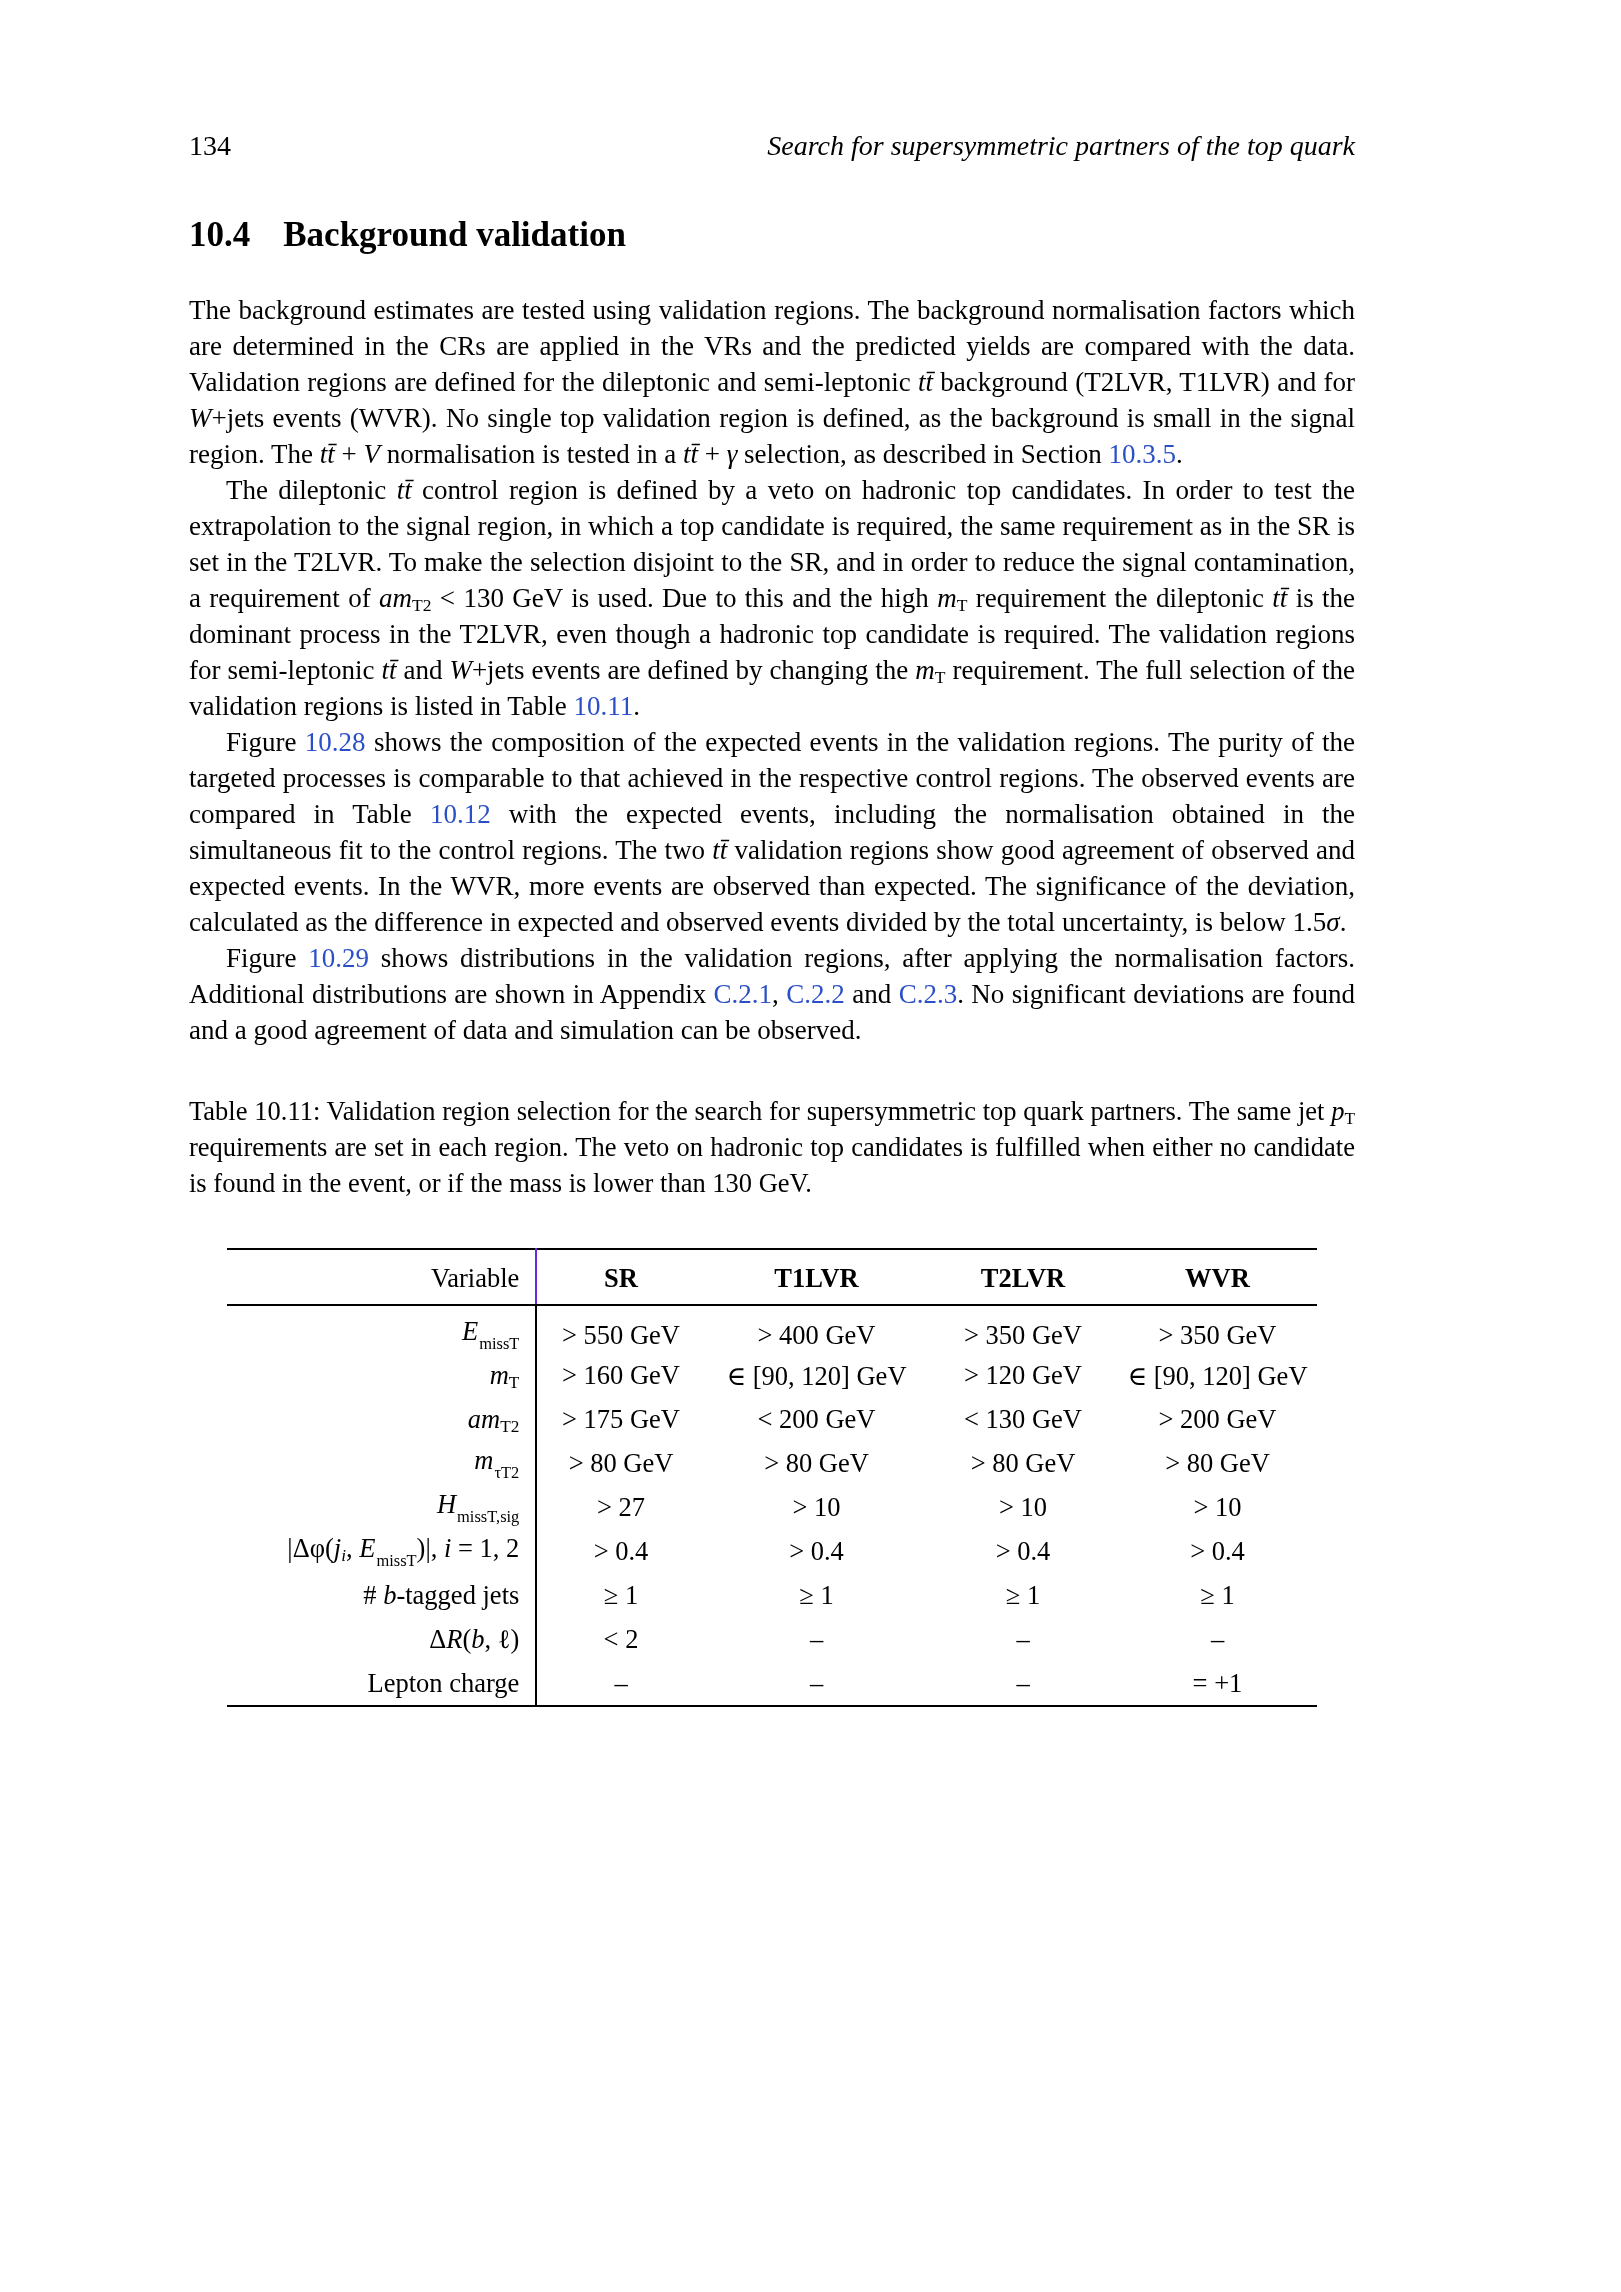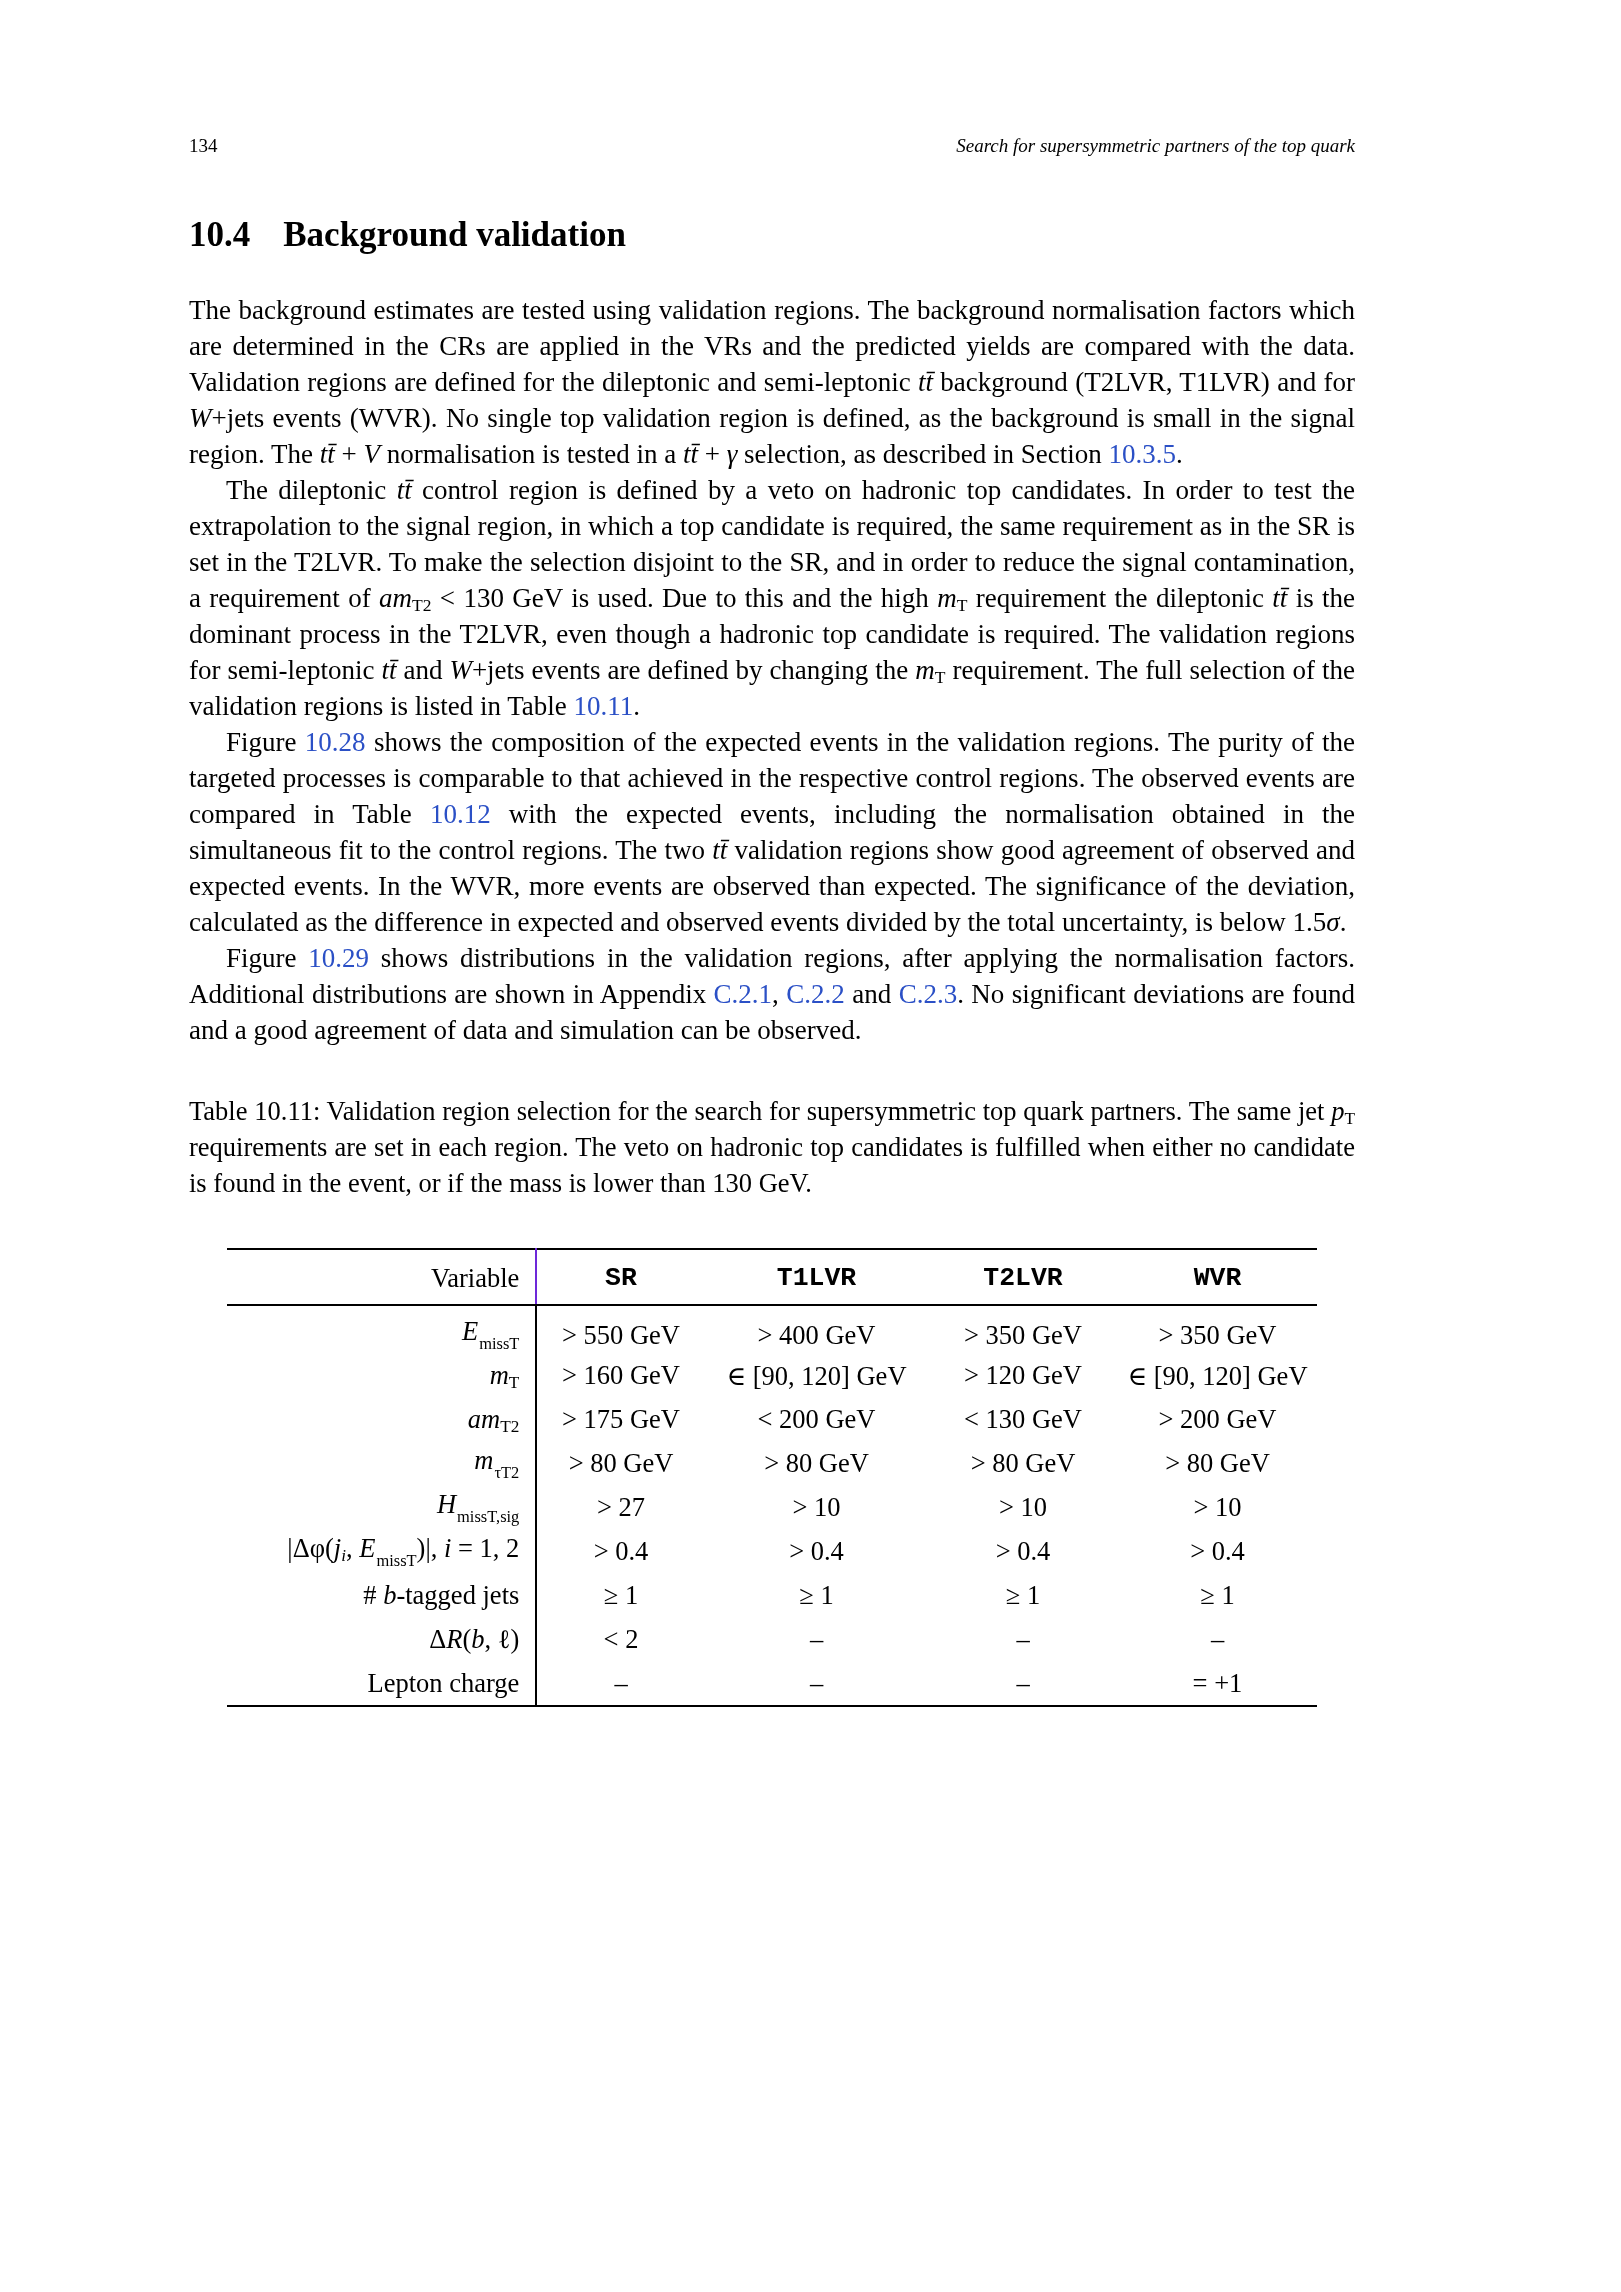"134" .running-header { font-size: 19px -> 28px }
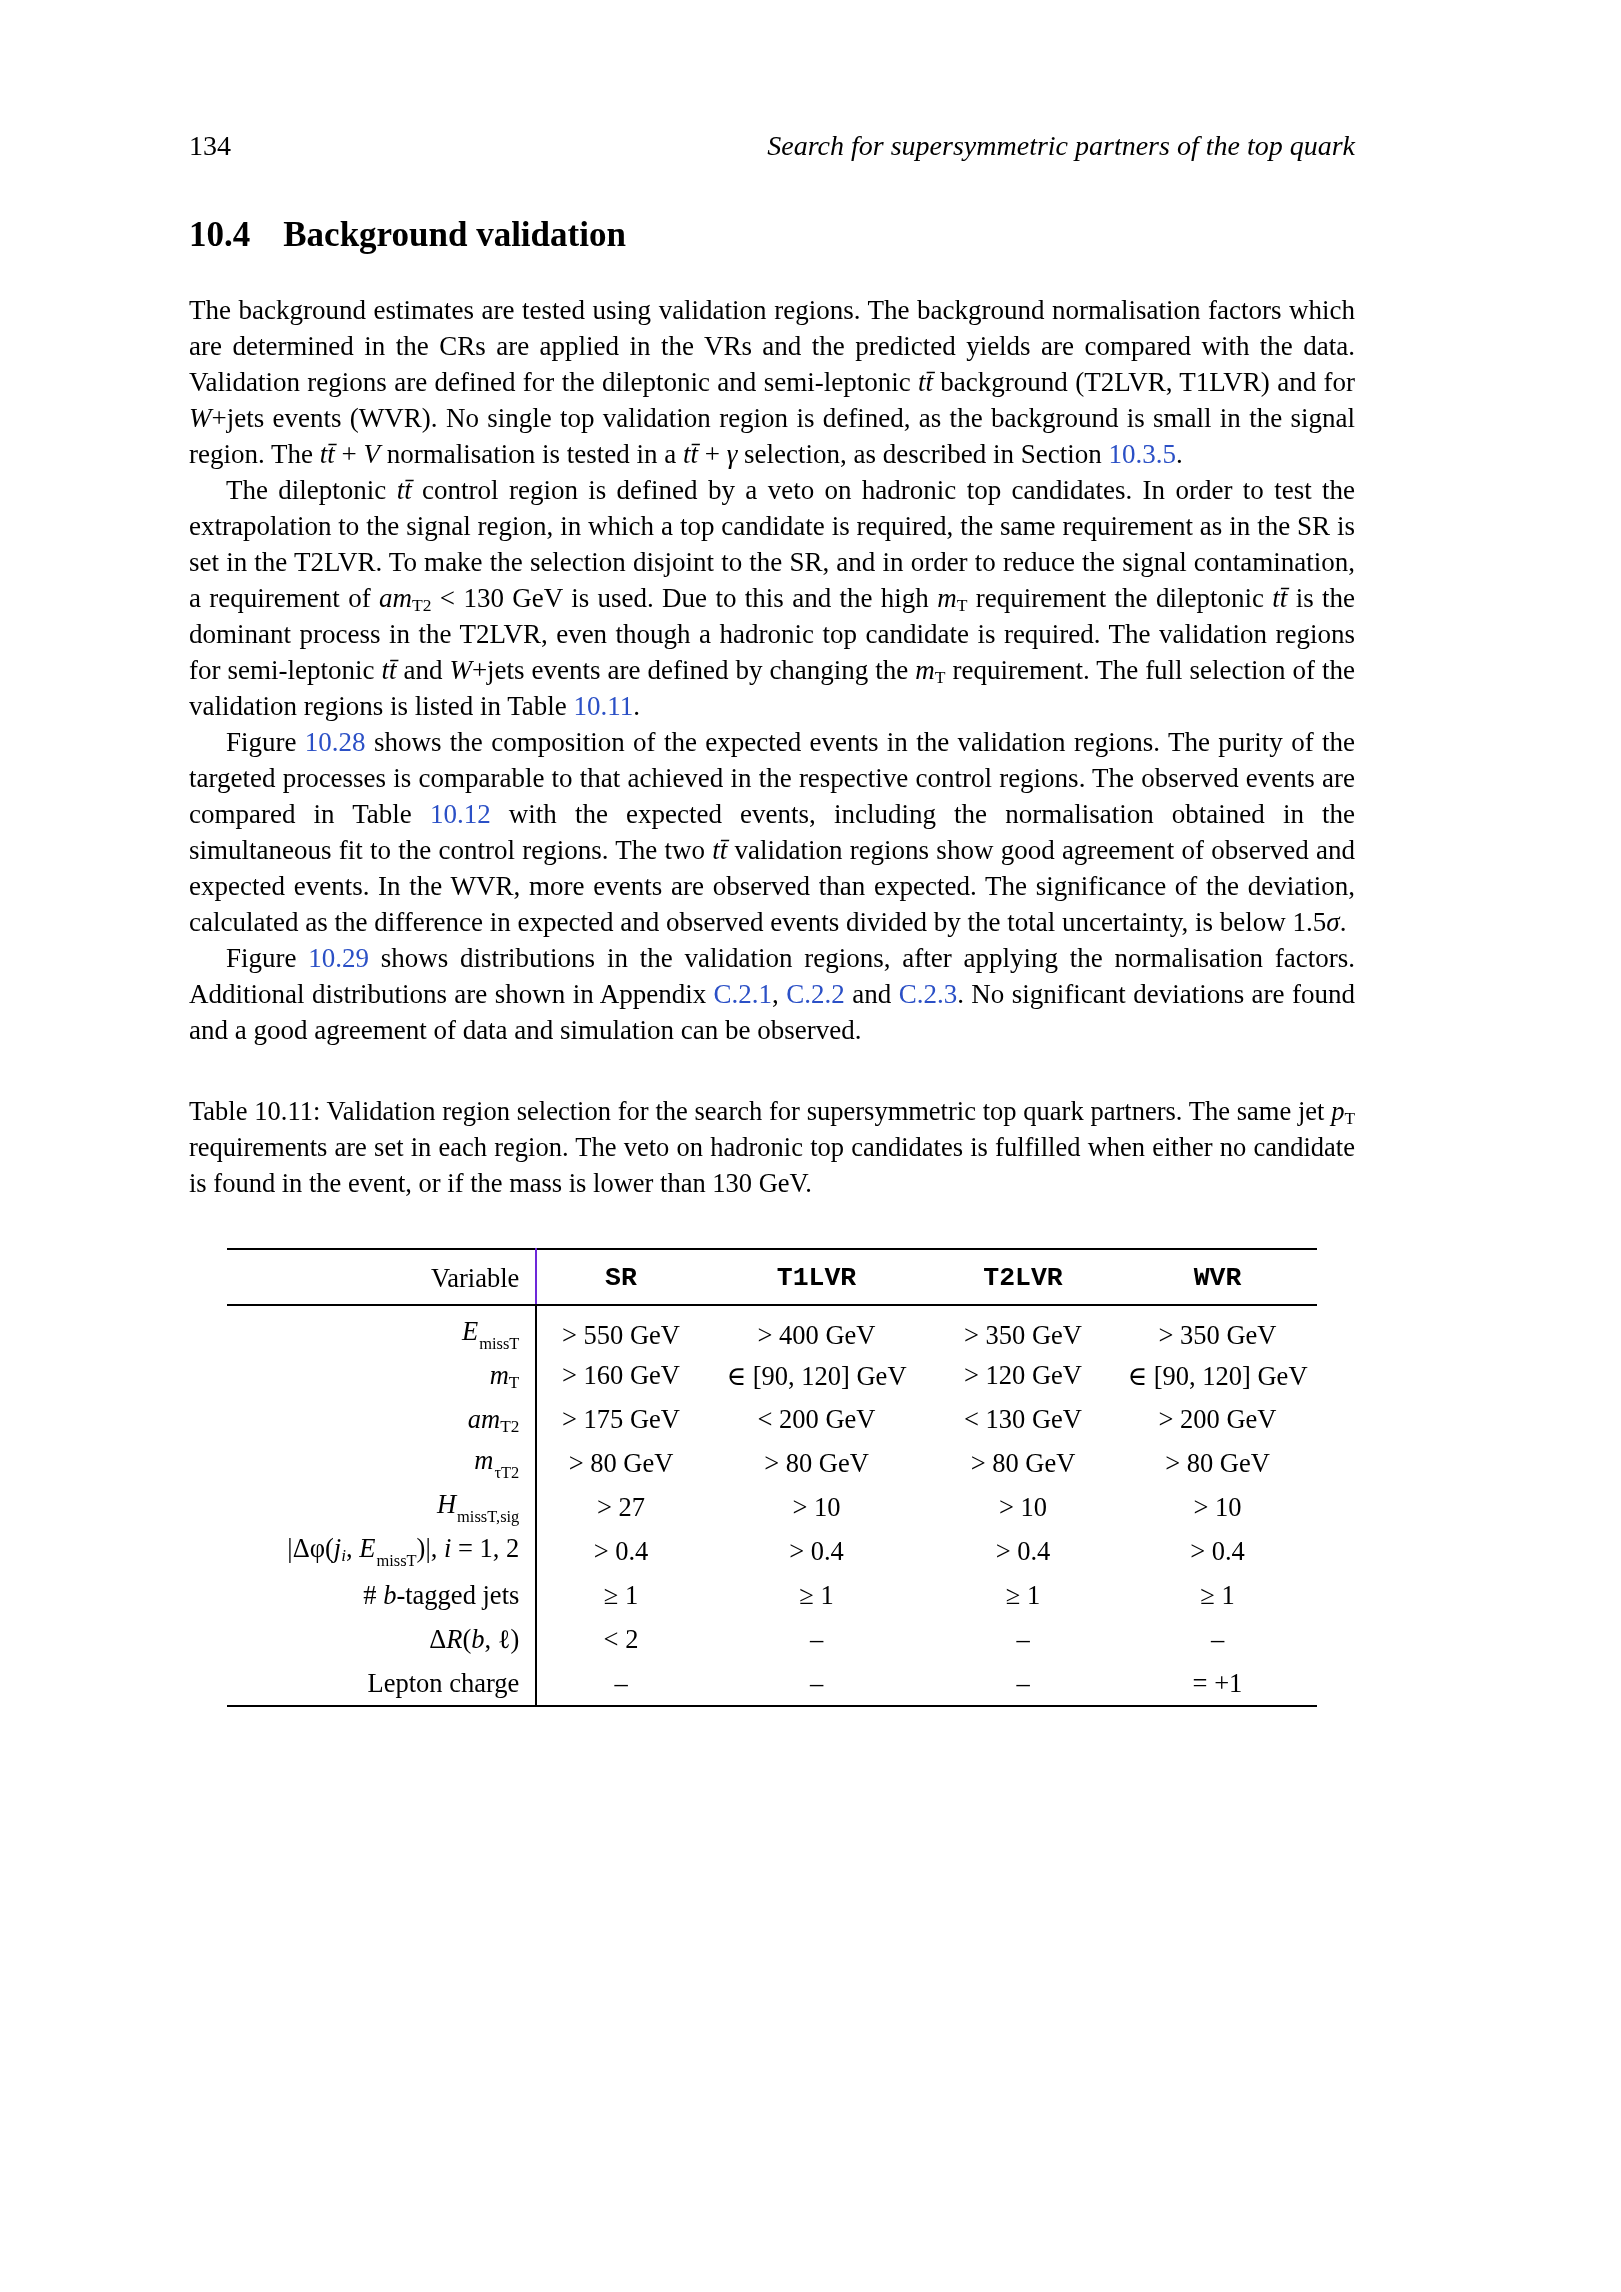"SR" .vr-table .region { font-family: Liberation Mono, monospace -> none }
